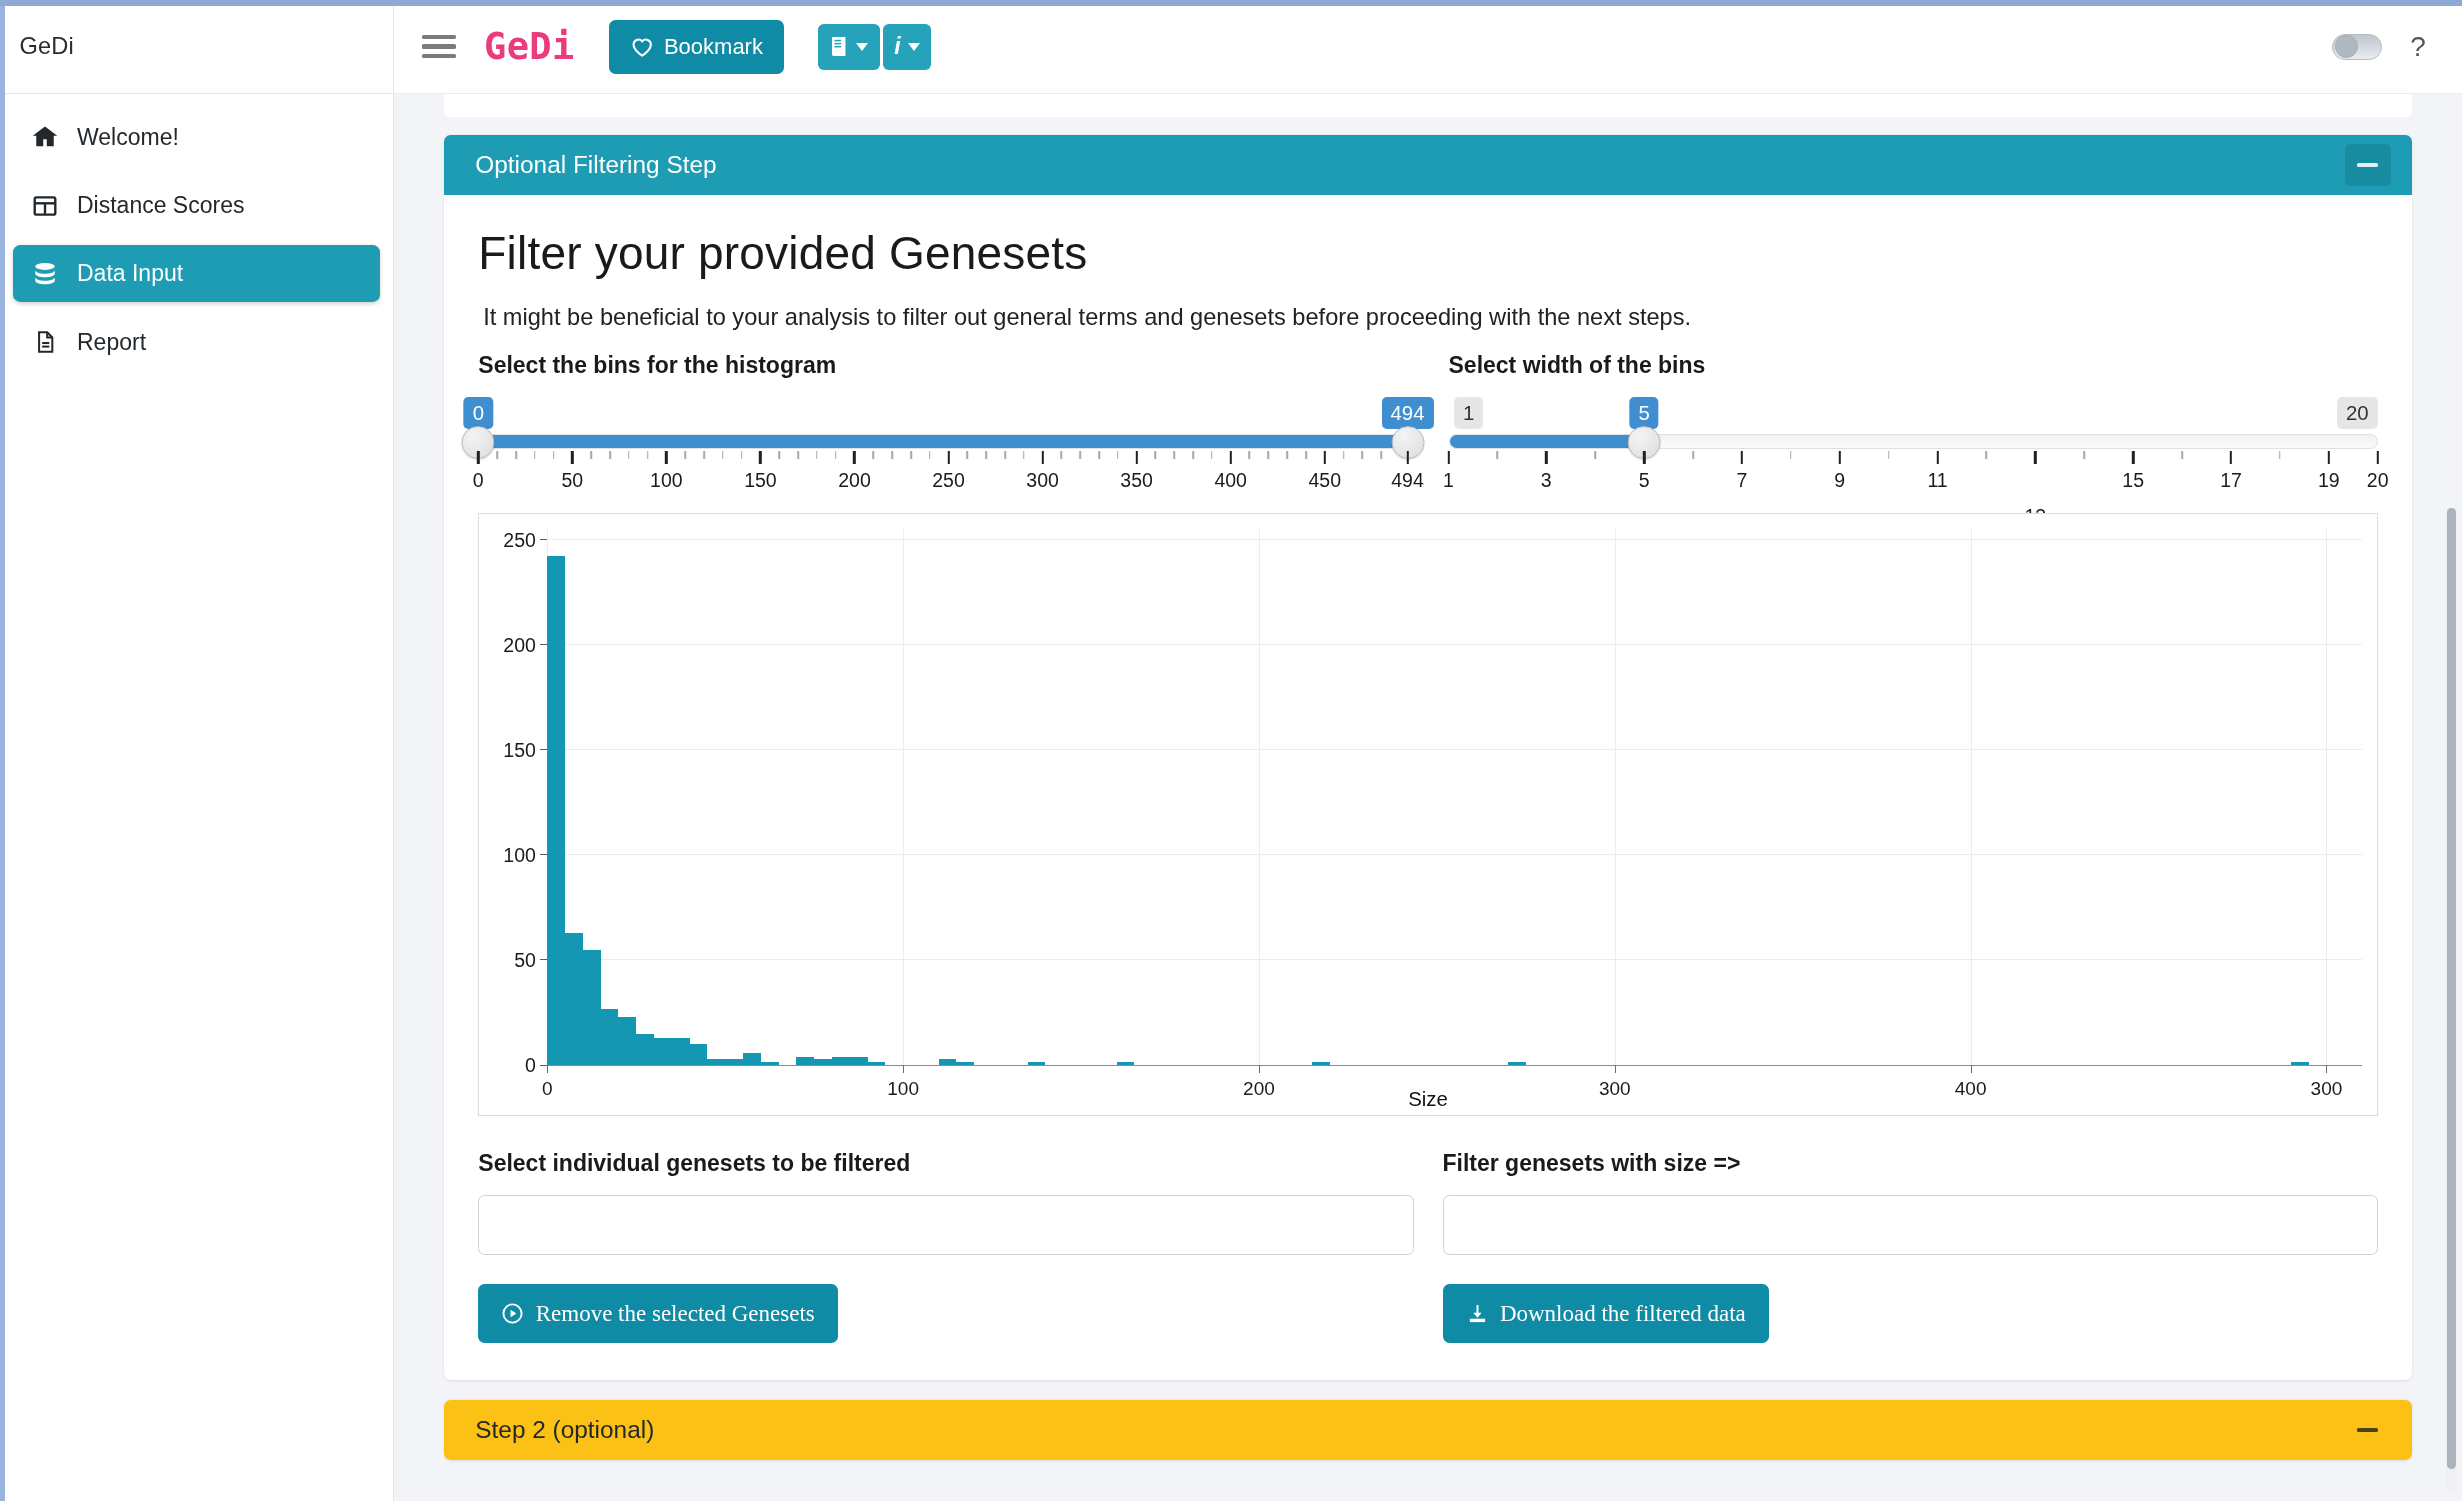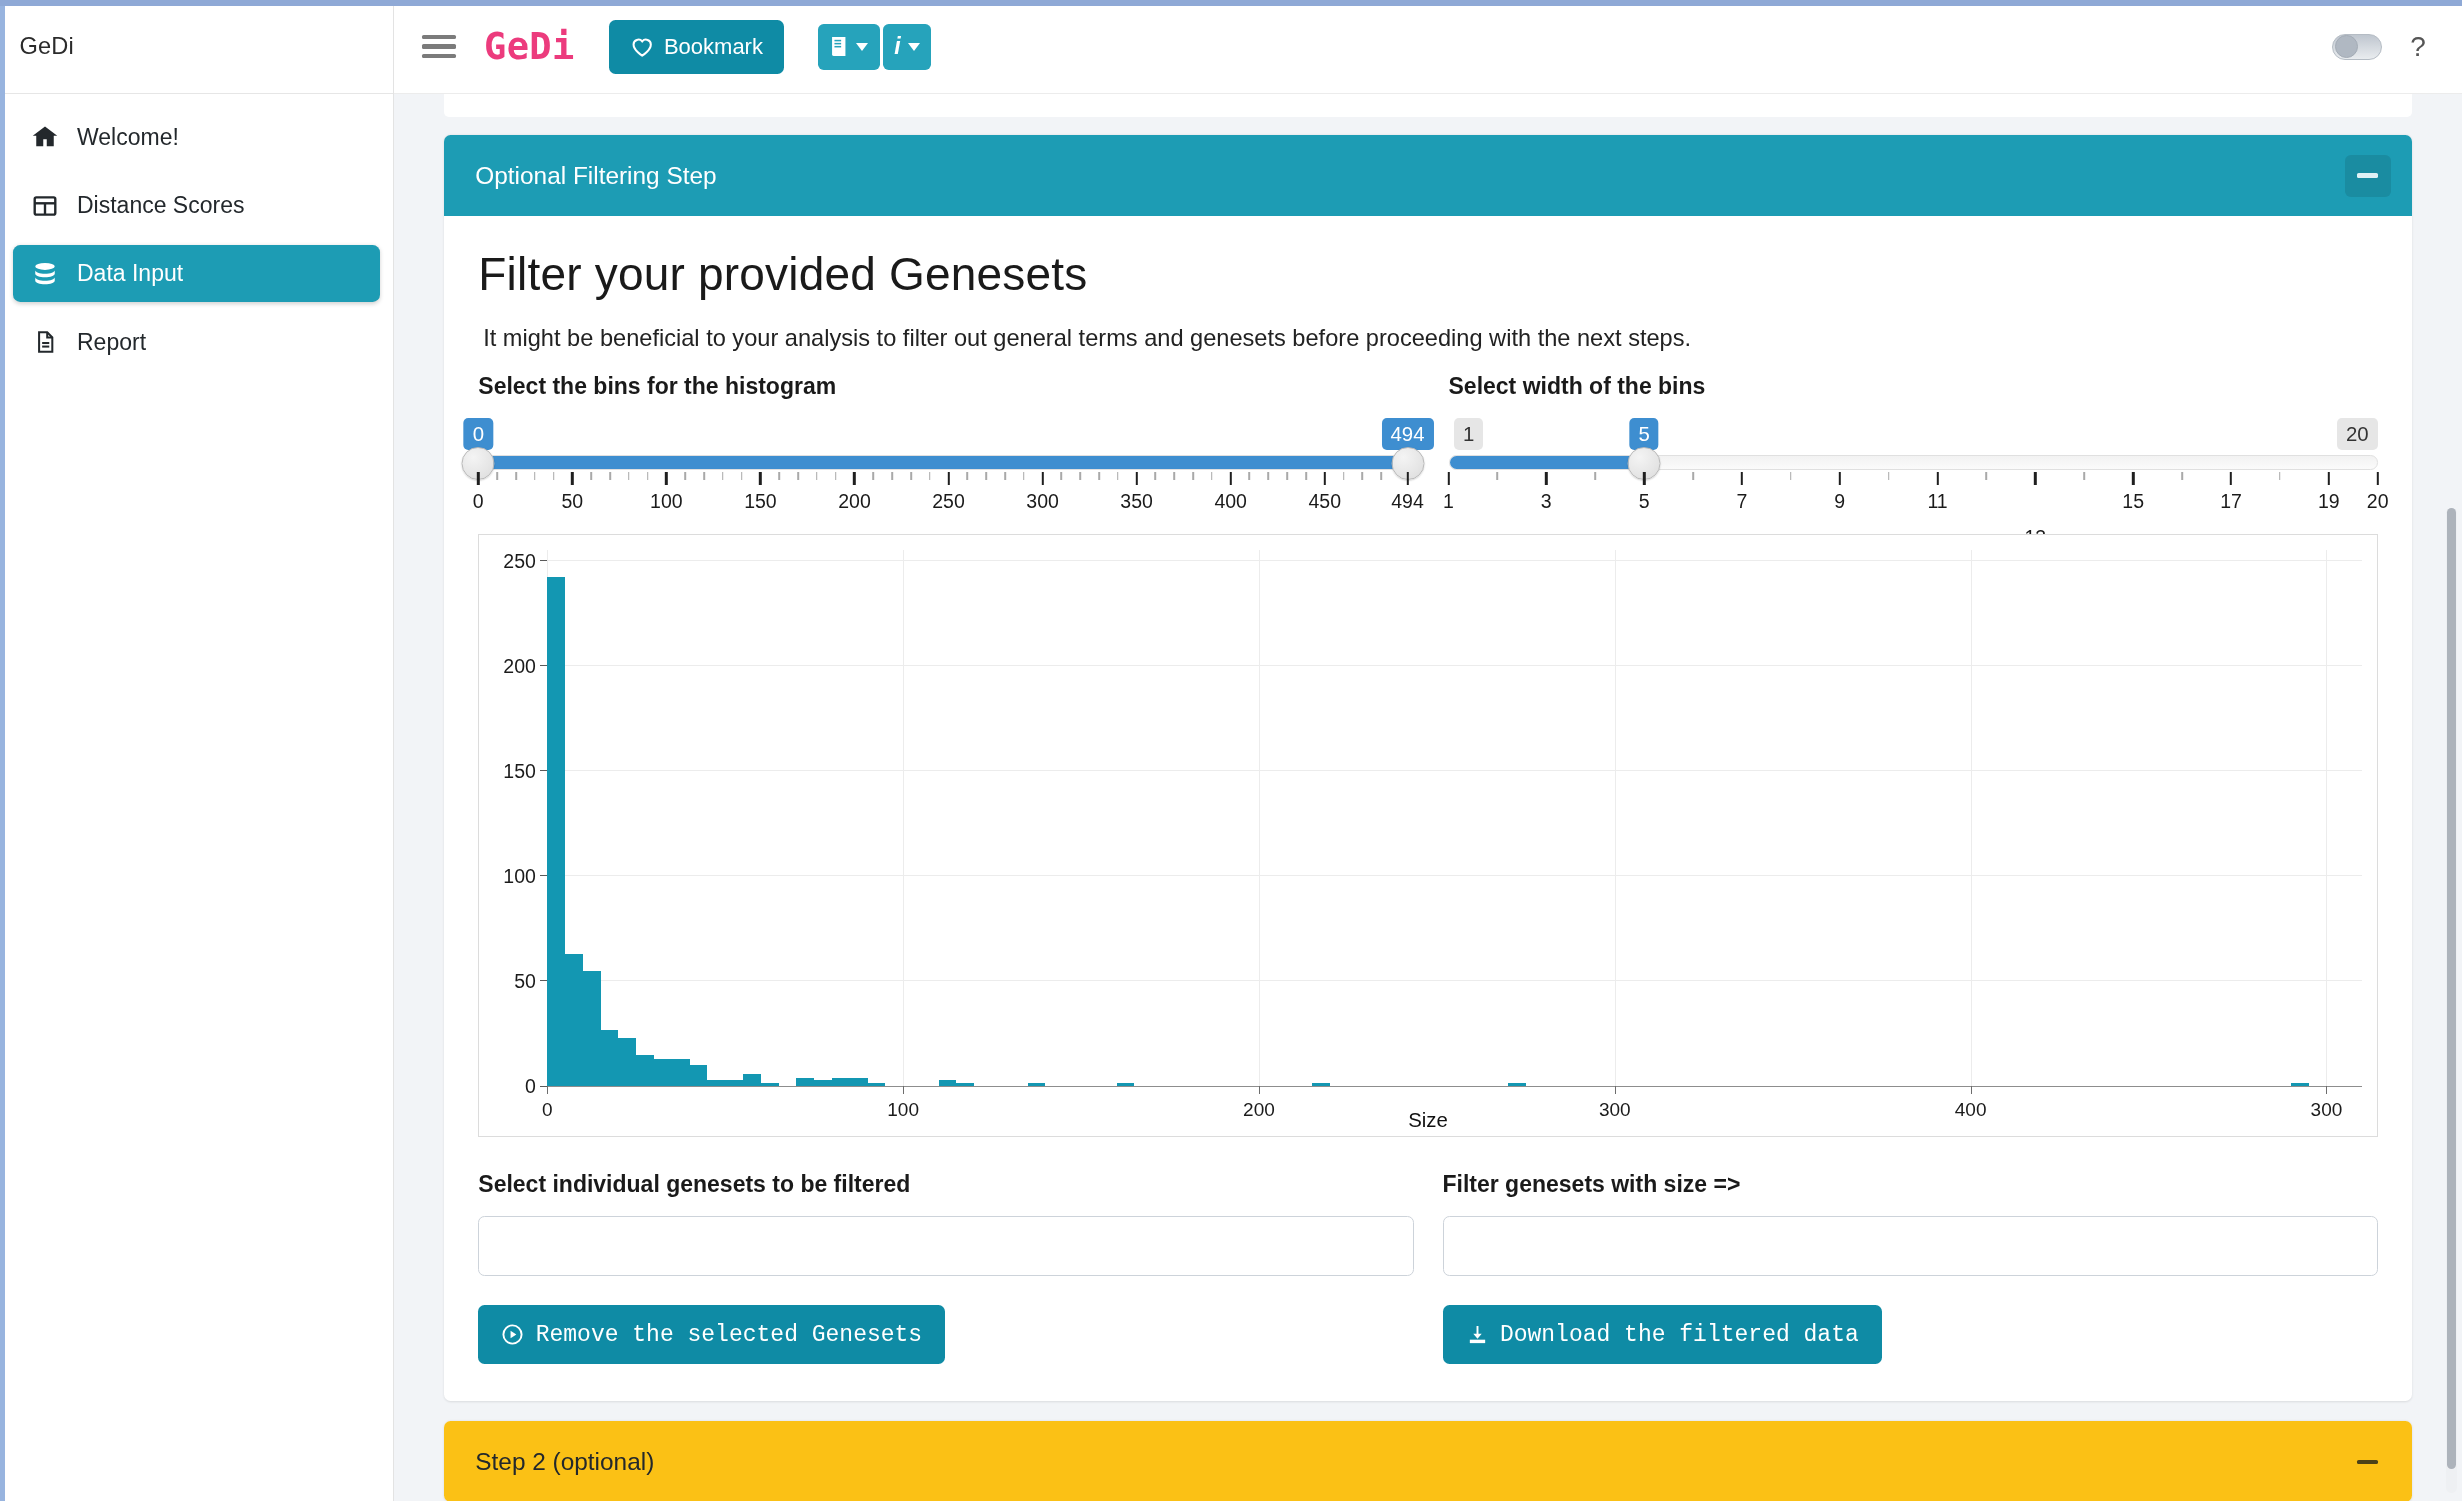"Optional Filtering Step" .panel-header { height: 81px -> 60px }
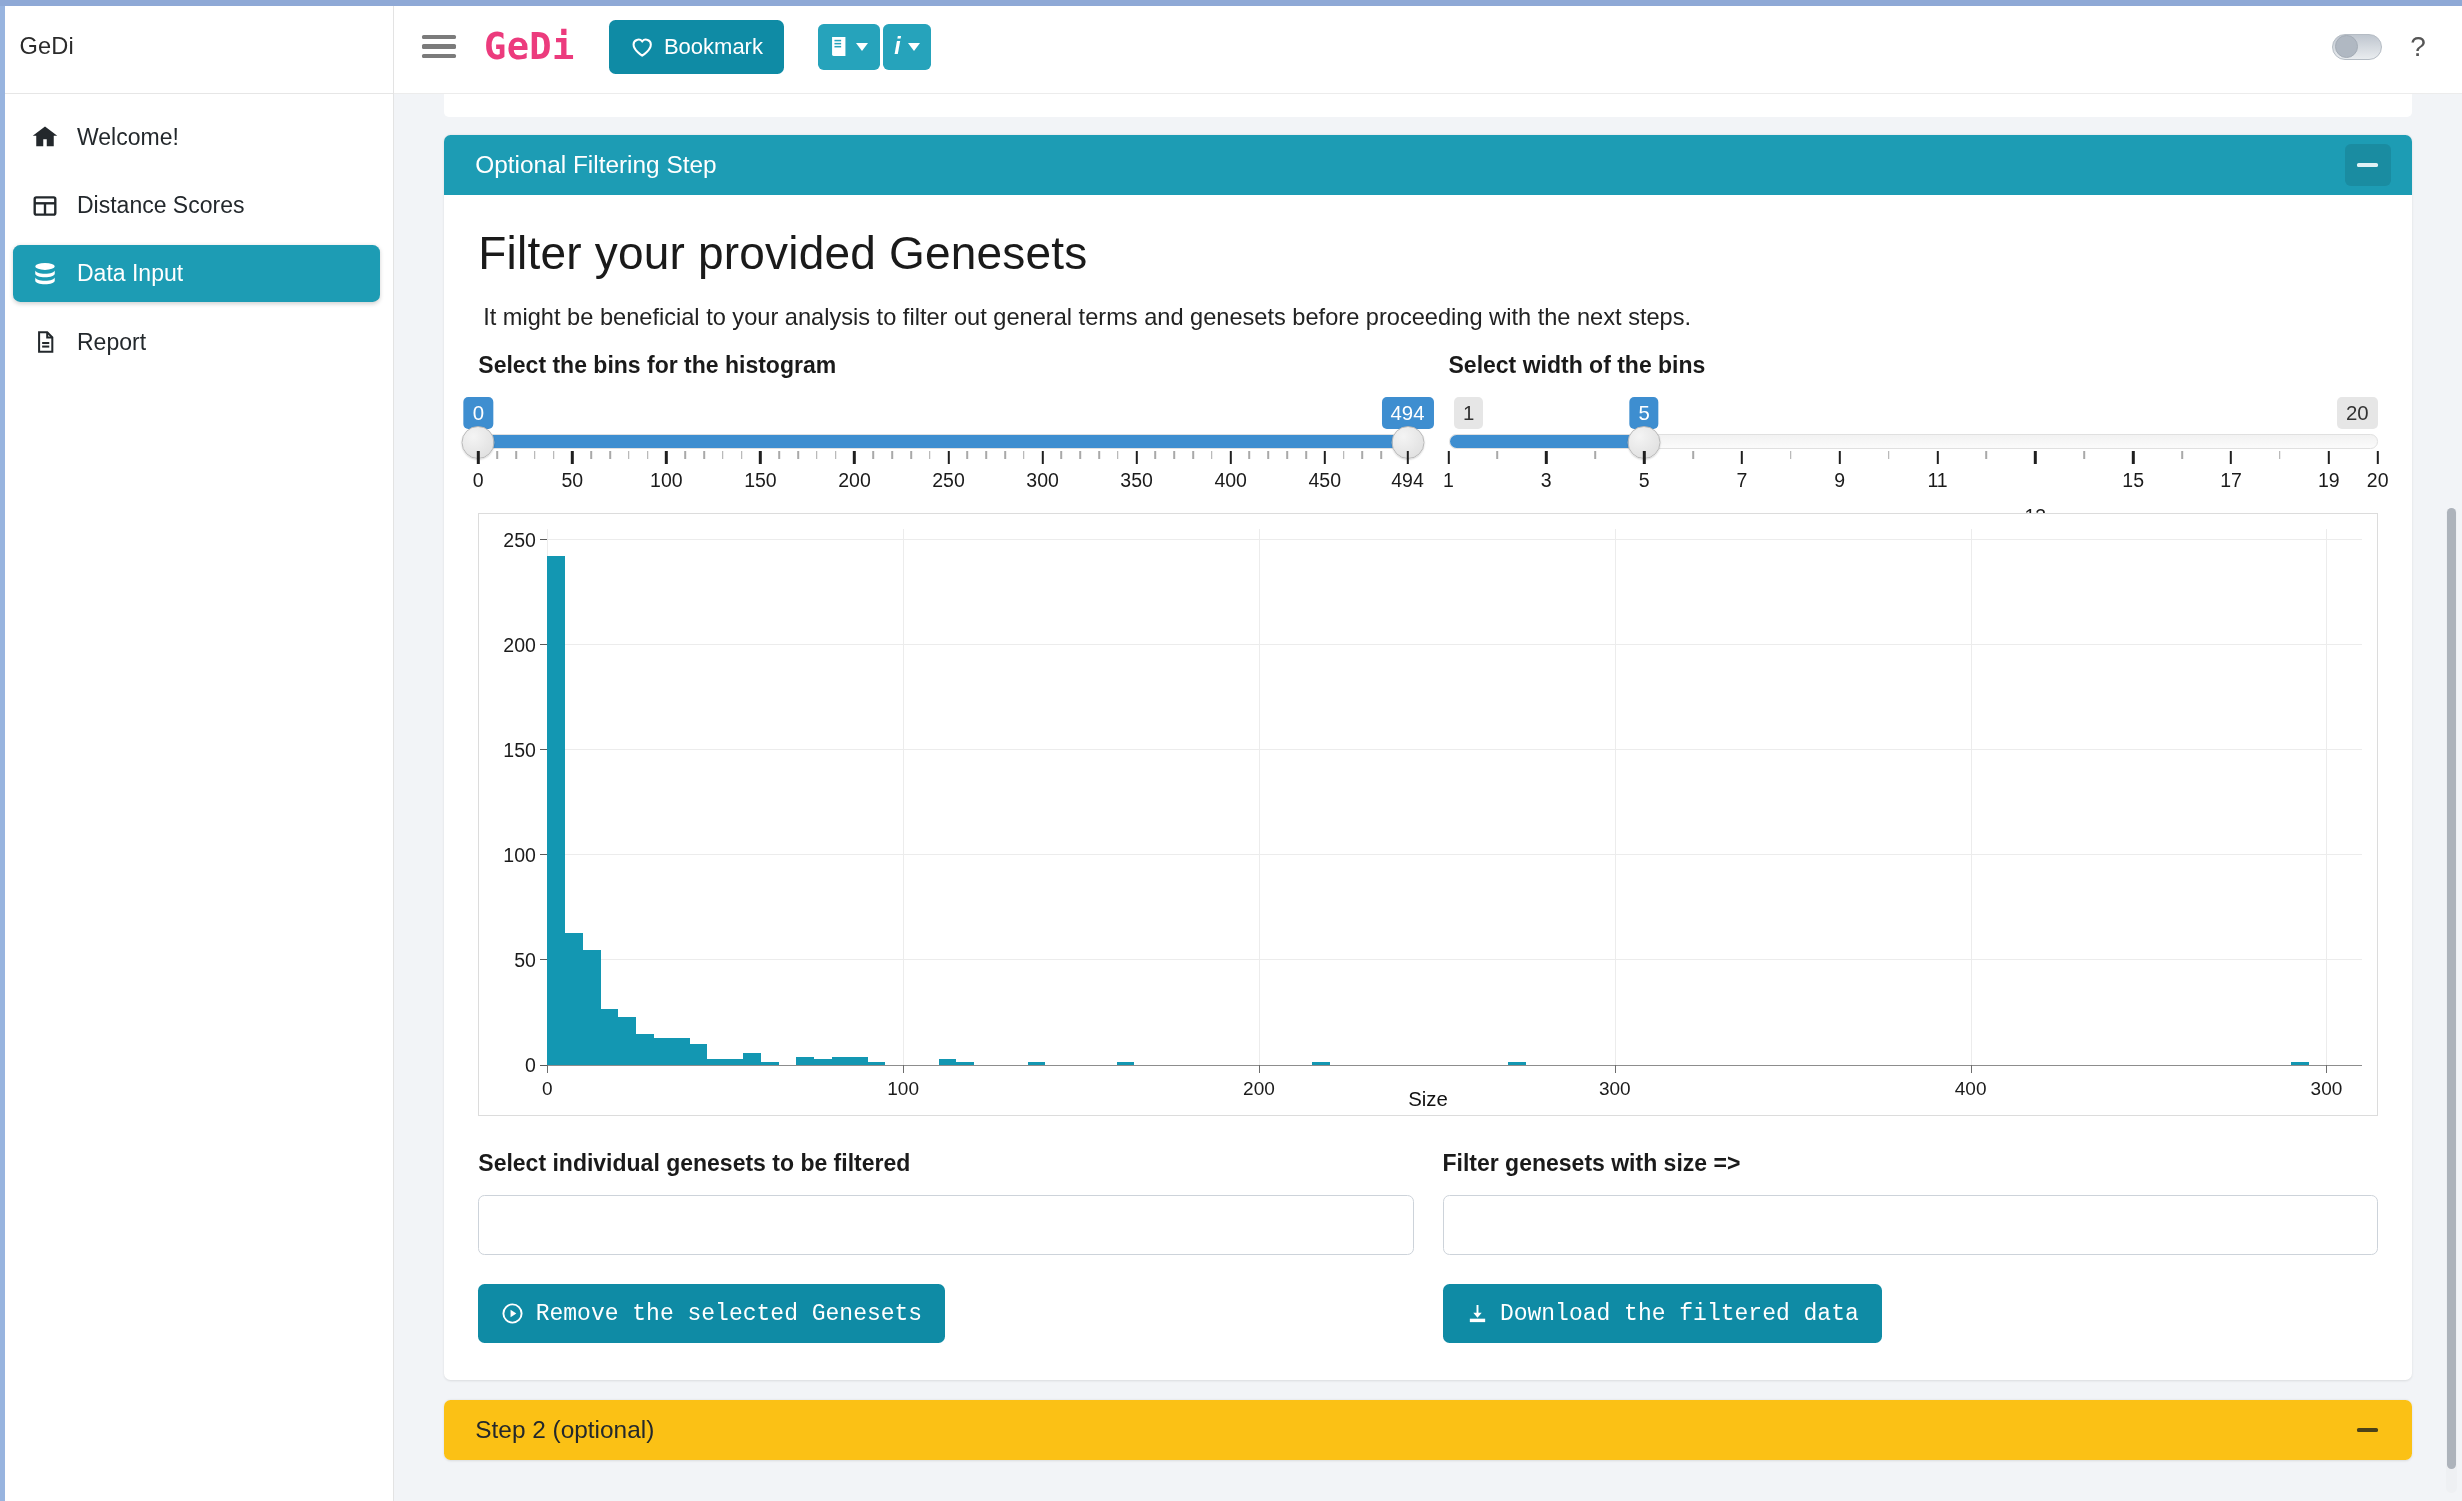"Remove the selected Genesets" .action-btn { font-family: Liberation Mono, monospace -> Liberation Serif, serif }
